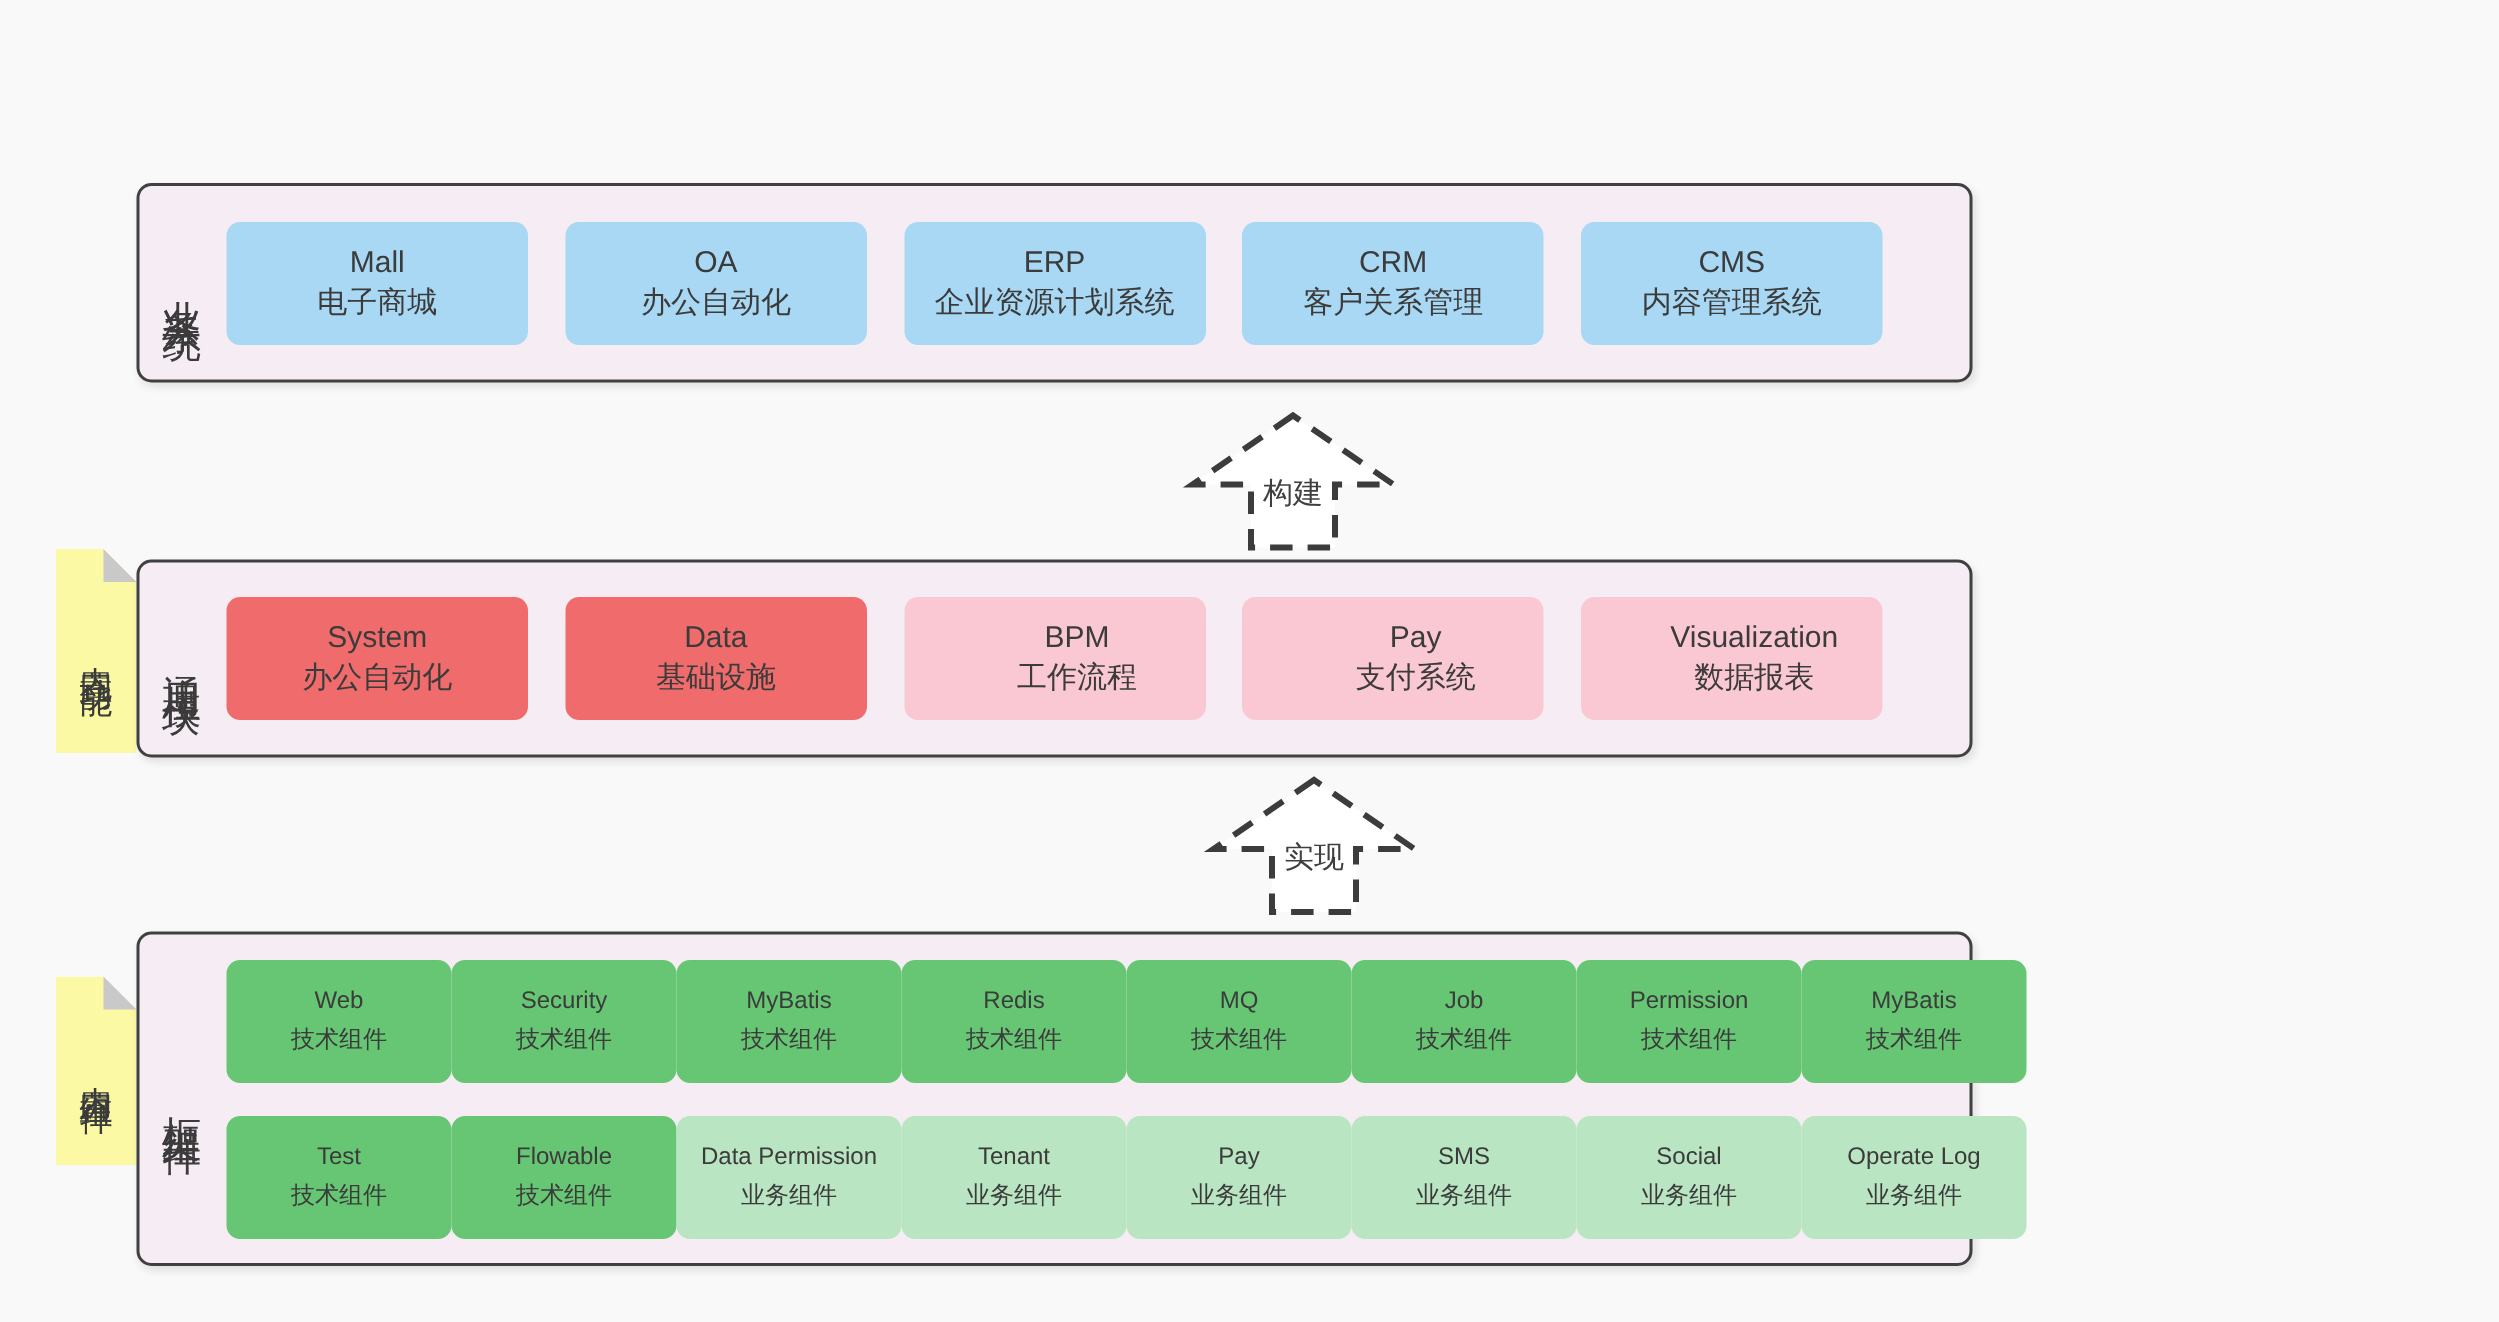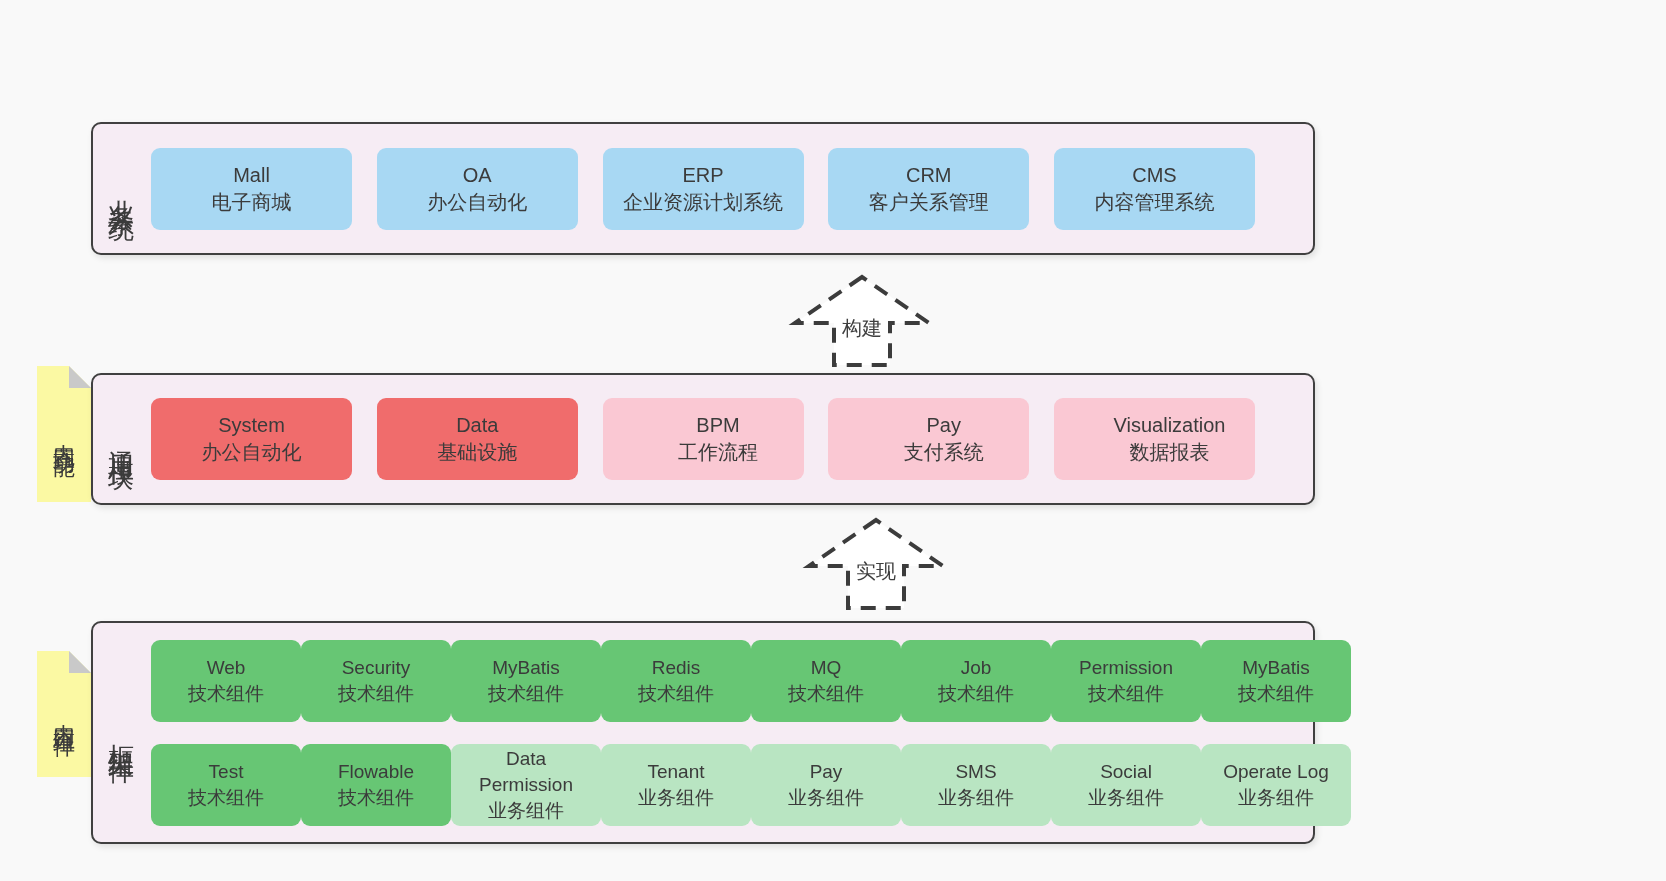"Web" .panel-2 .box { font-size: 19px -> 16px }
